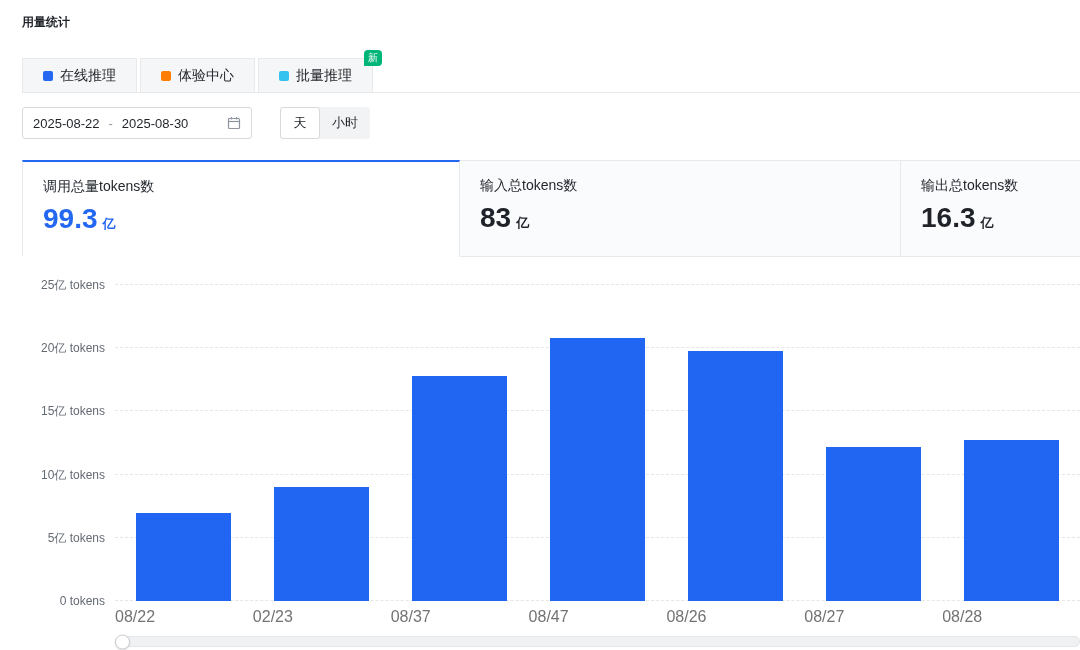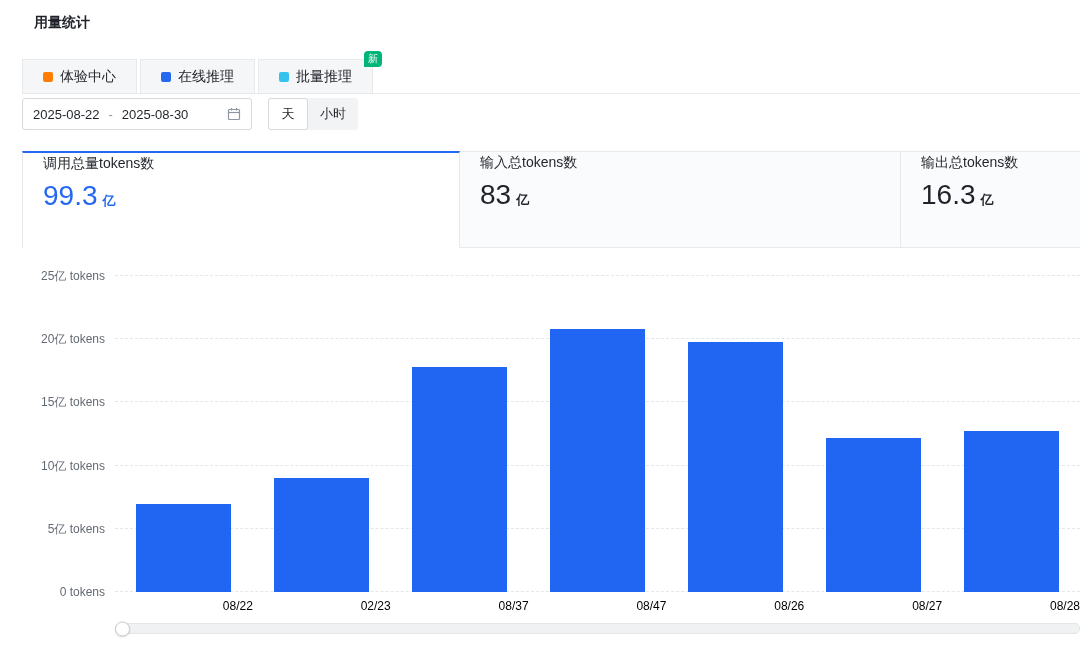"用量统计" .title { font-size: 14px -> 12px; margin: 0 0 26px 12px -> 0 0 26px 0 }
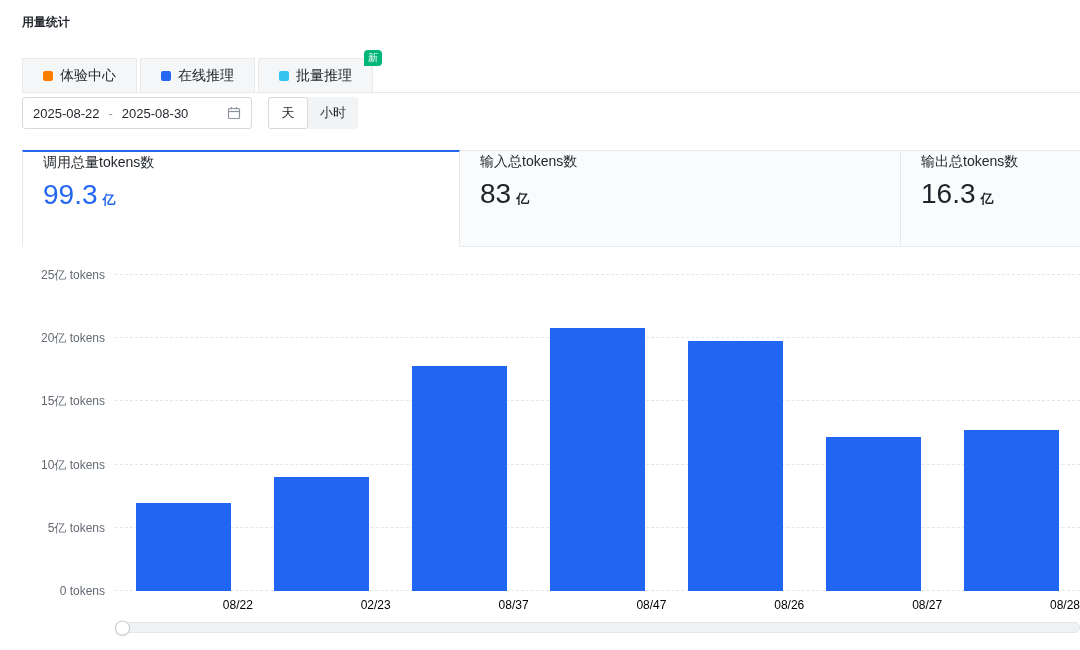"体验中心" div.tab { order: before "在线推理" -> after "在线推理" }
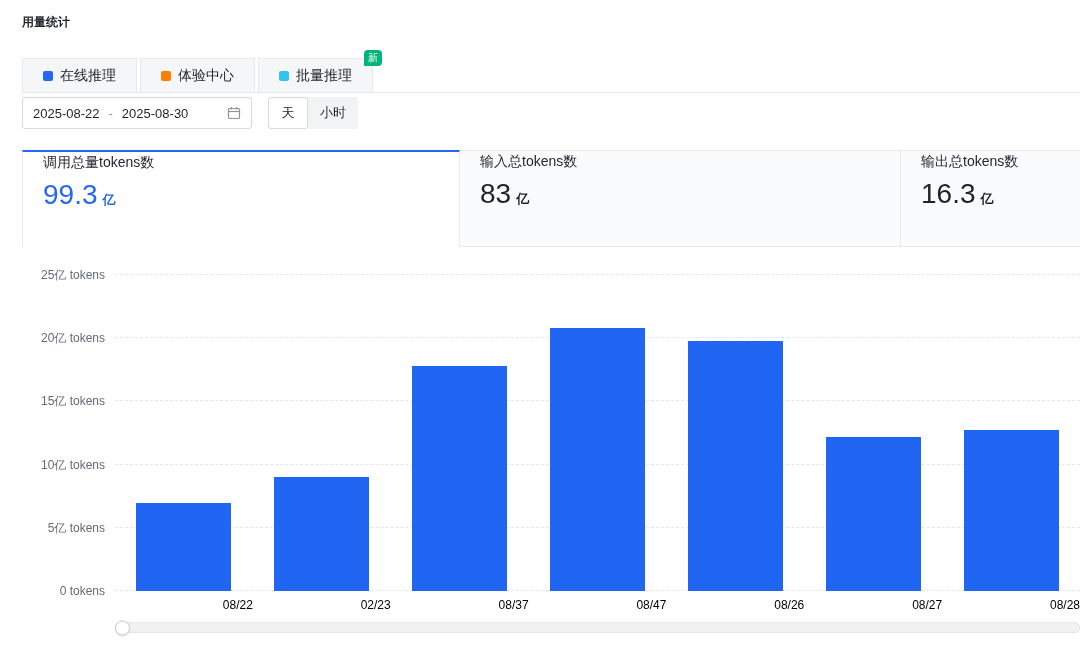"2025-08-22" .filters { gap: 16px -> 28px; margin-top: 4px -> 14px }
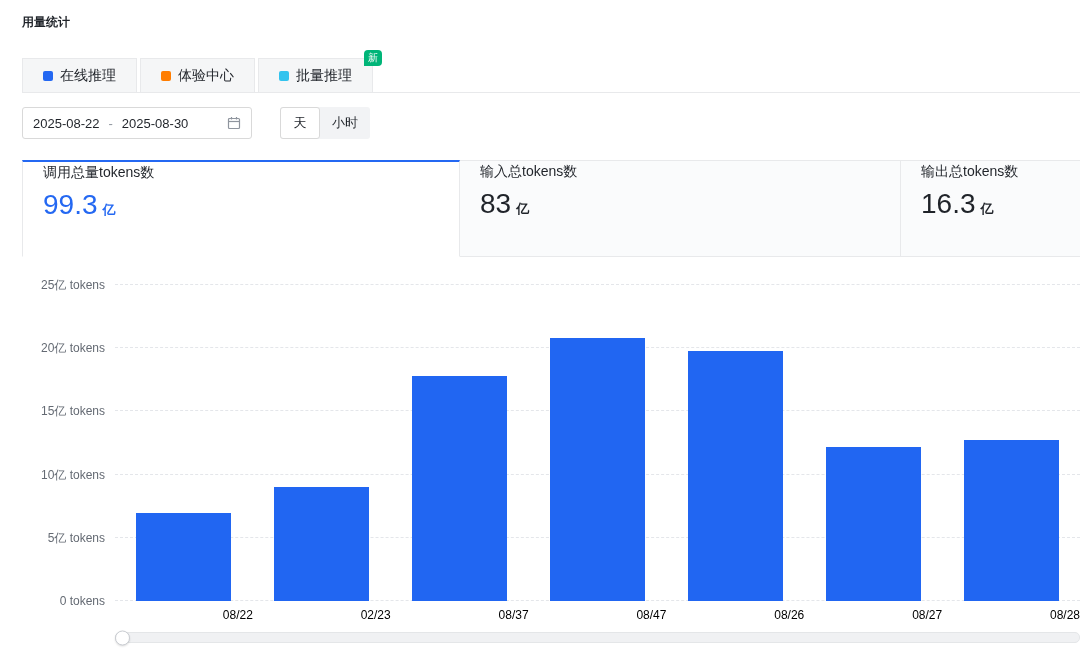"调用总量tokens数" .card { padding: 2px 20px -> 16px 20px }
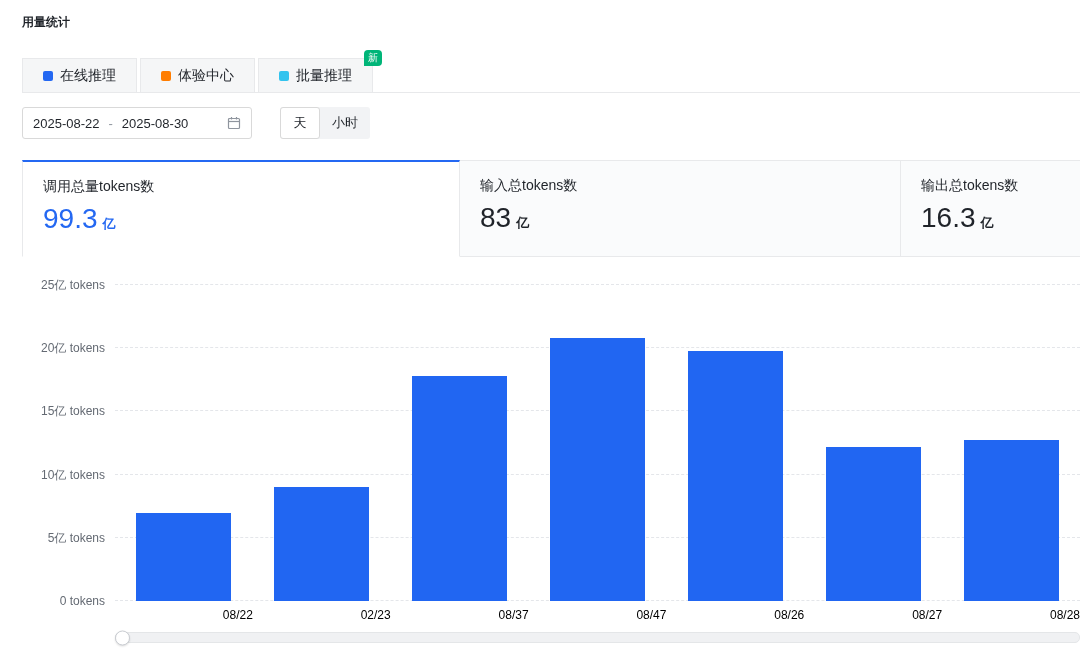"99.3" .num { font-weight: 400 -> 700 }
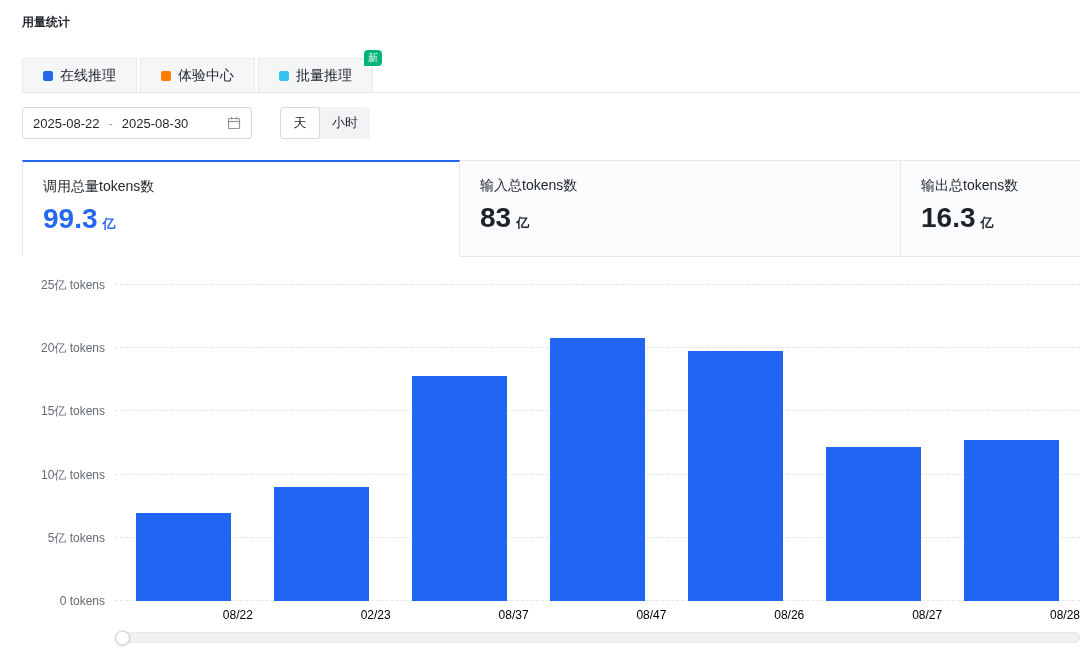"08/22" .xlabel { color: #000000 -> #737373; font-size: 12px -> 16px; text-align: right -> left }
